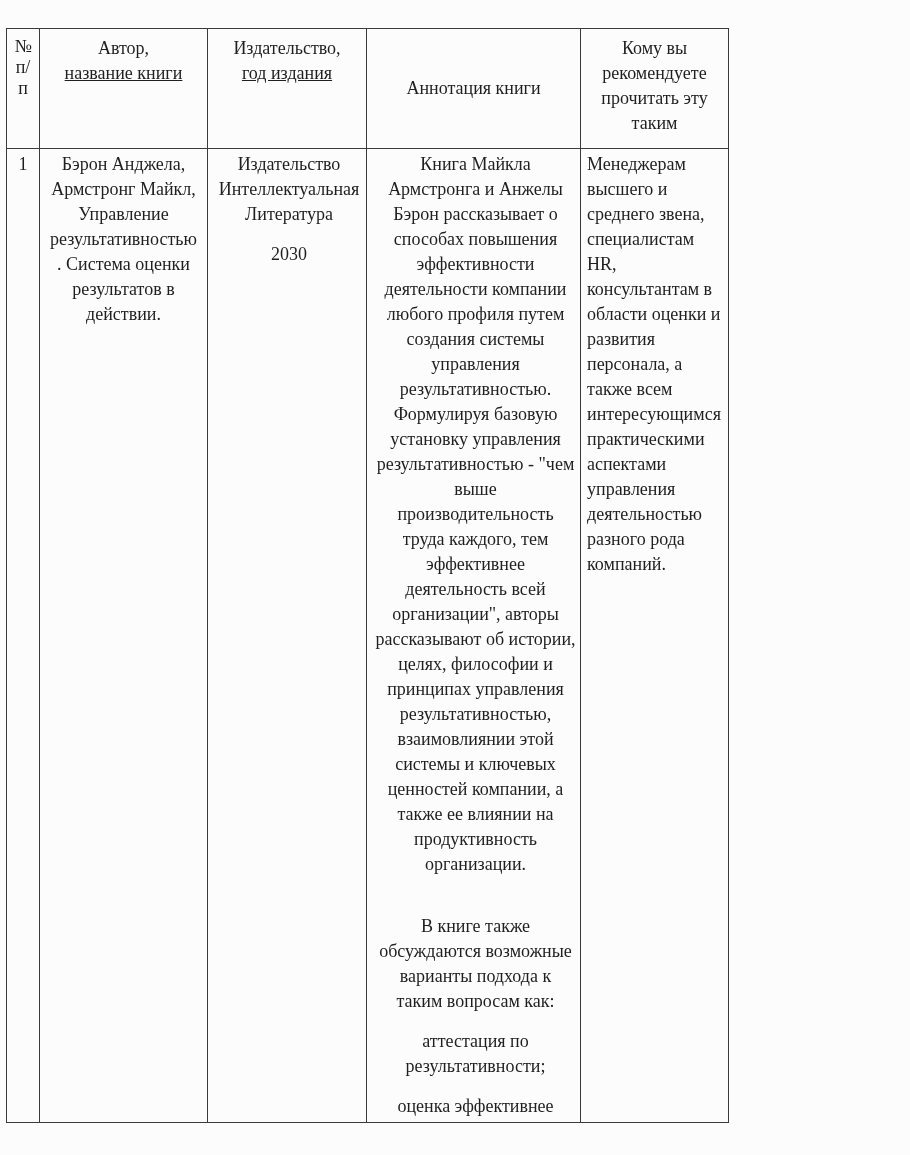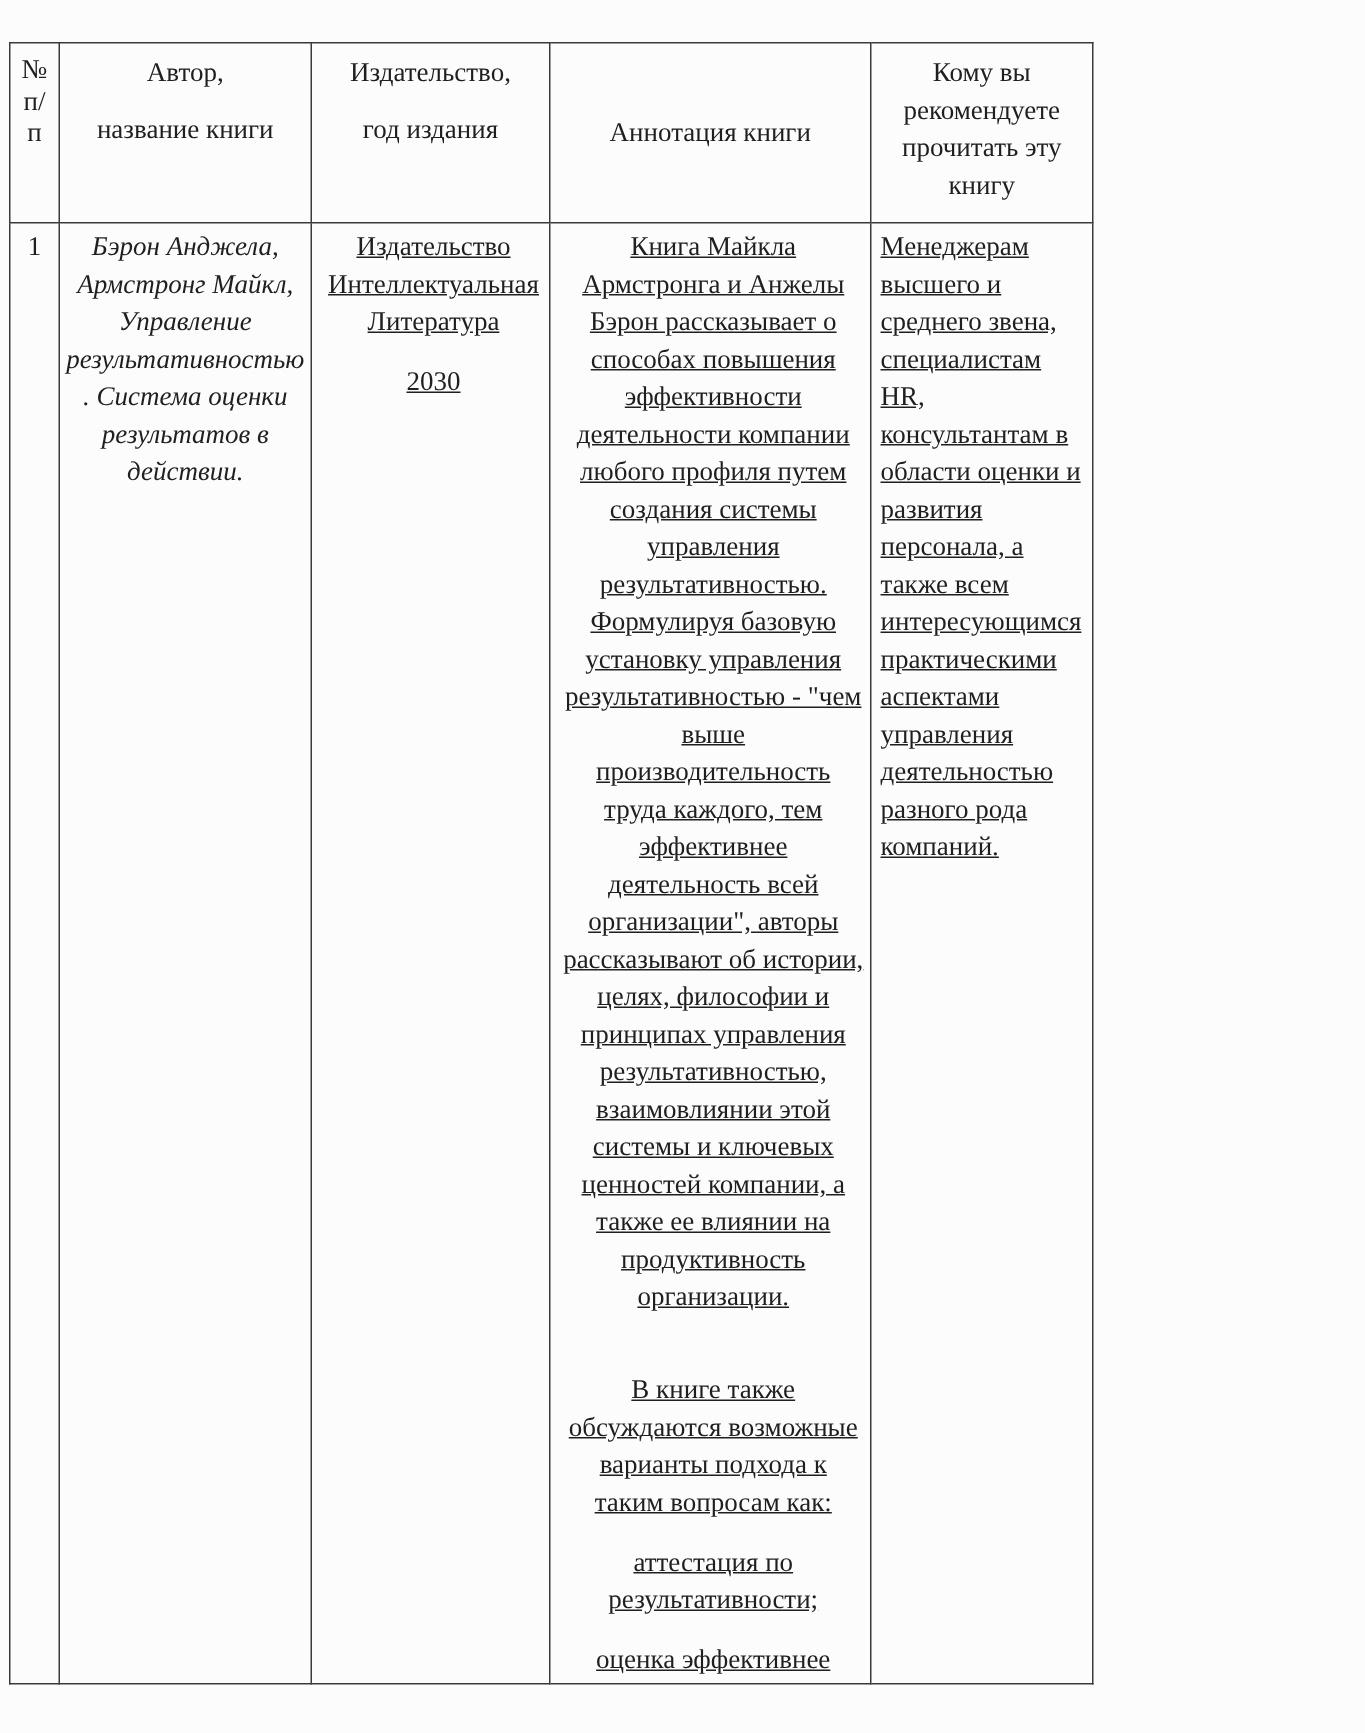"Кому вы" div.pre { text: книгу -> таким }
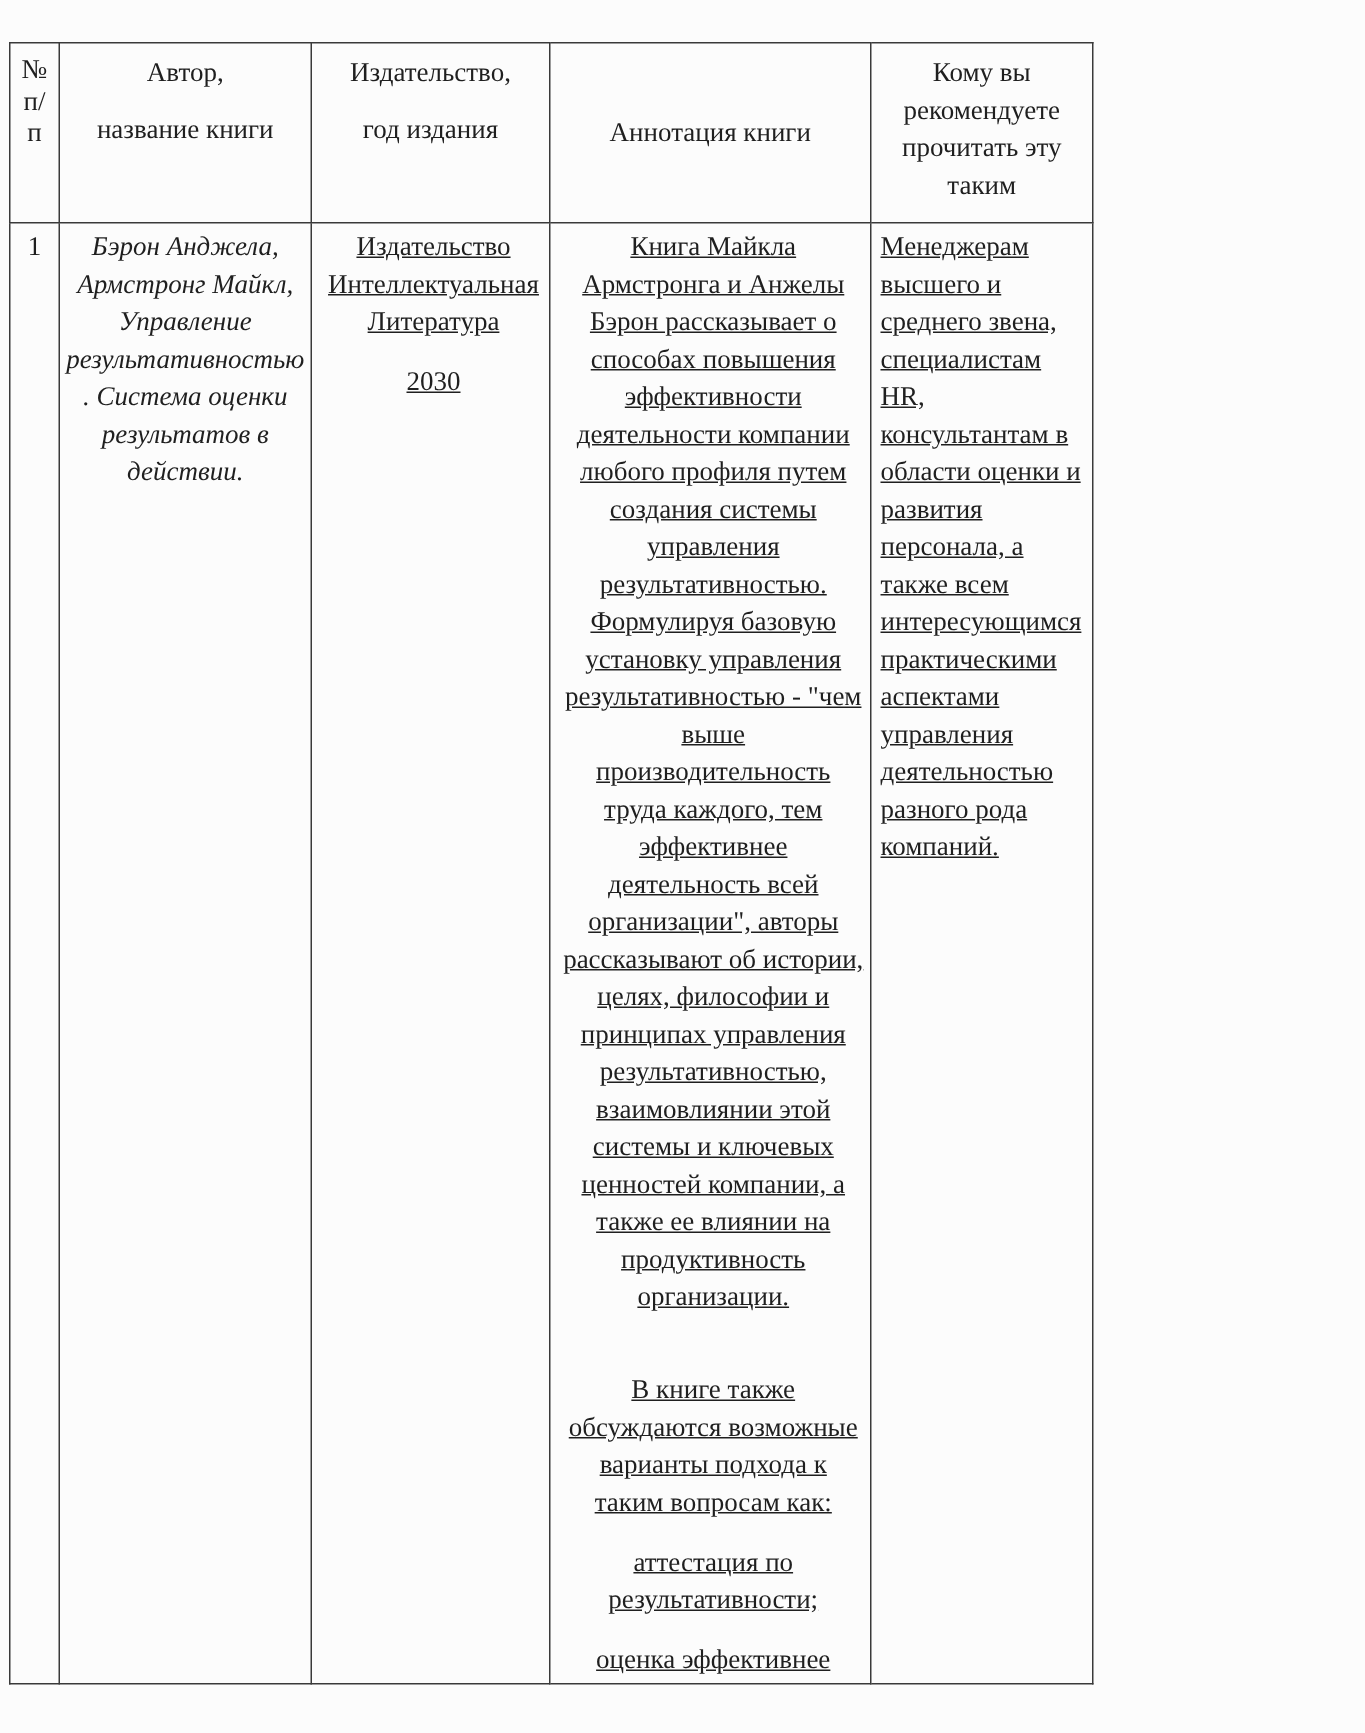"название книги" .gap { margin-top: 13px -> 0; text-decoration: none -> underline }
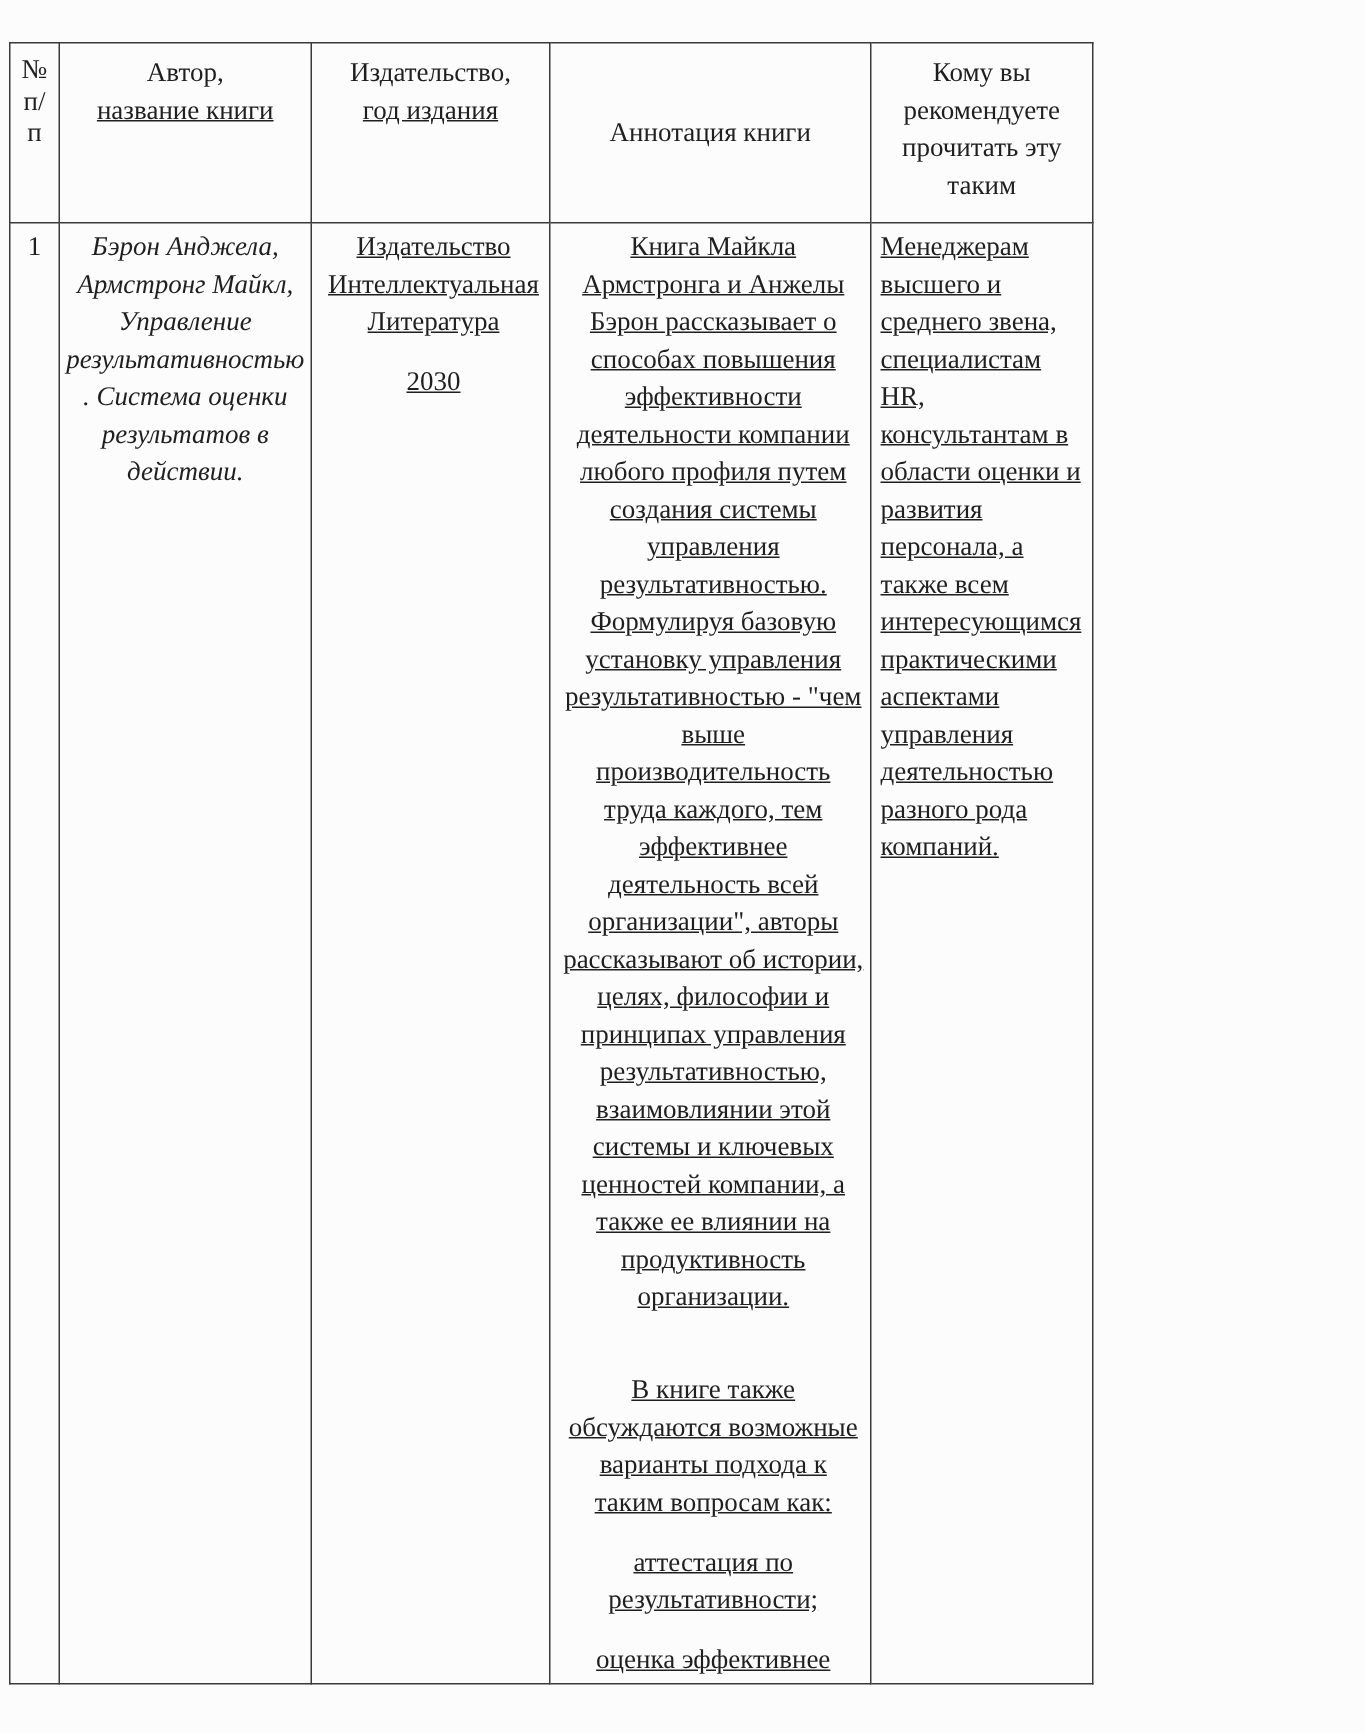"Бэрон Анджела," .center { font-style: italic -> none }
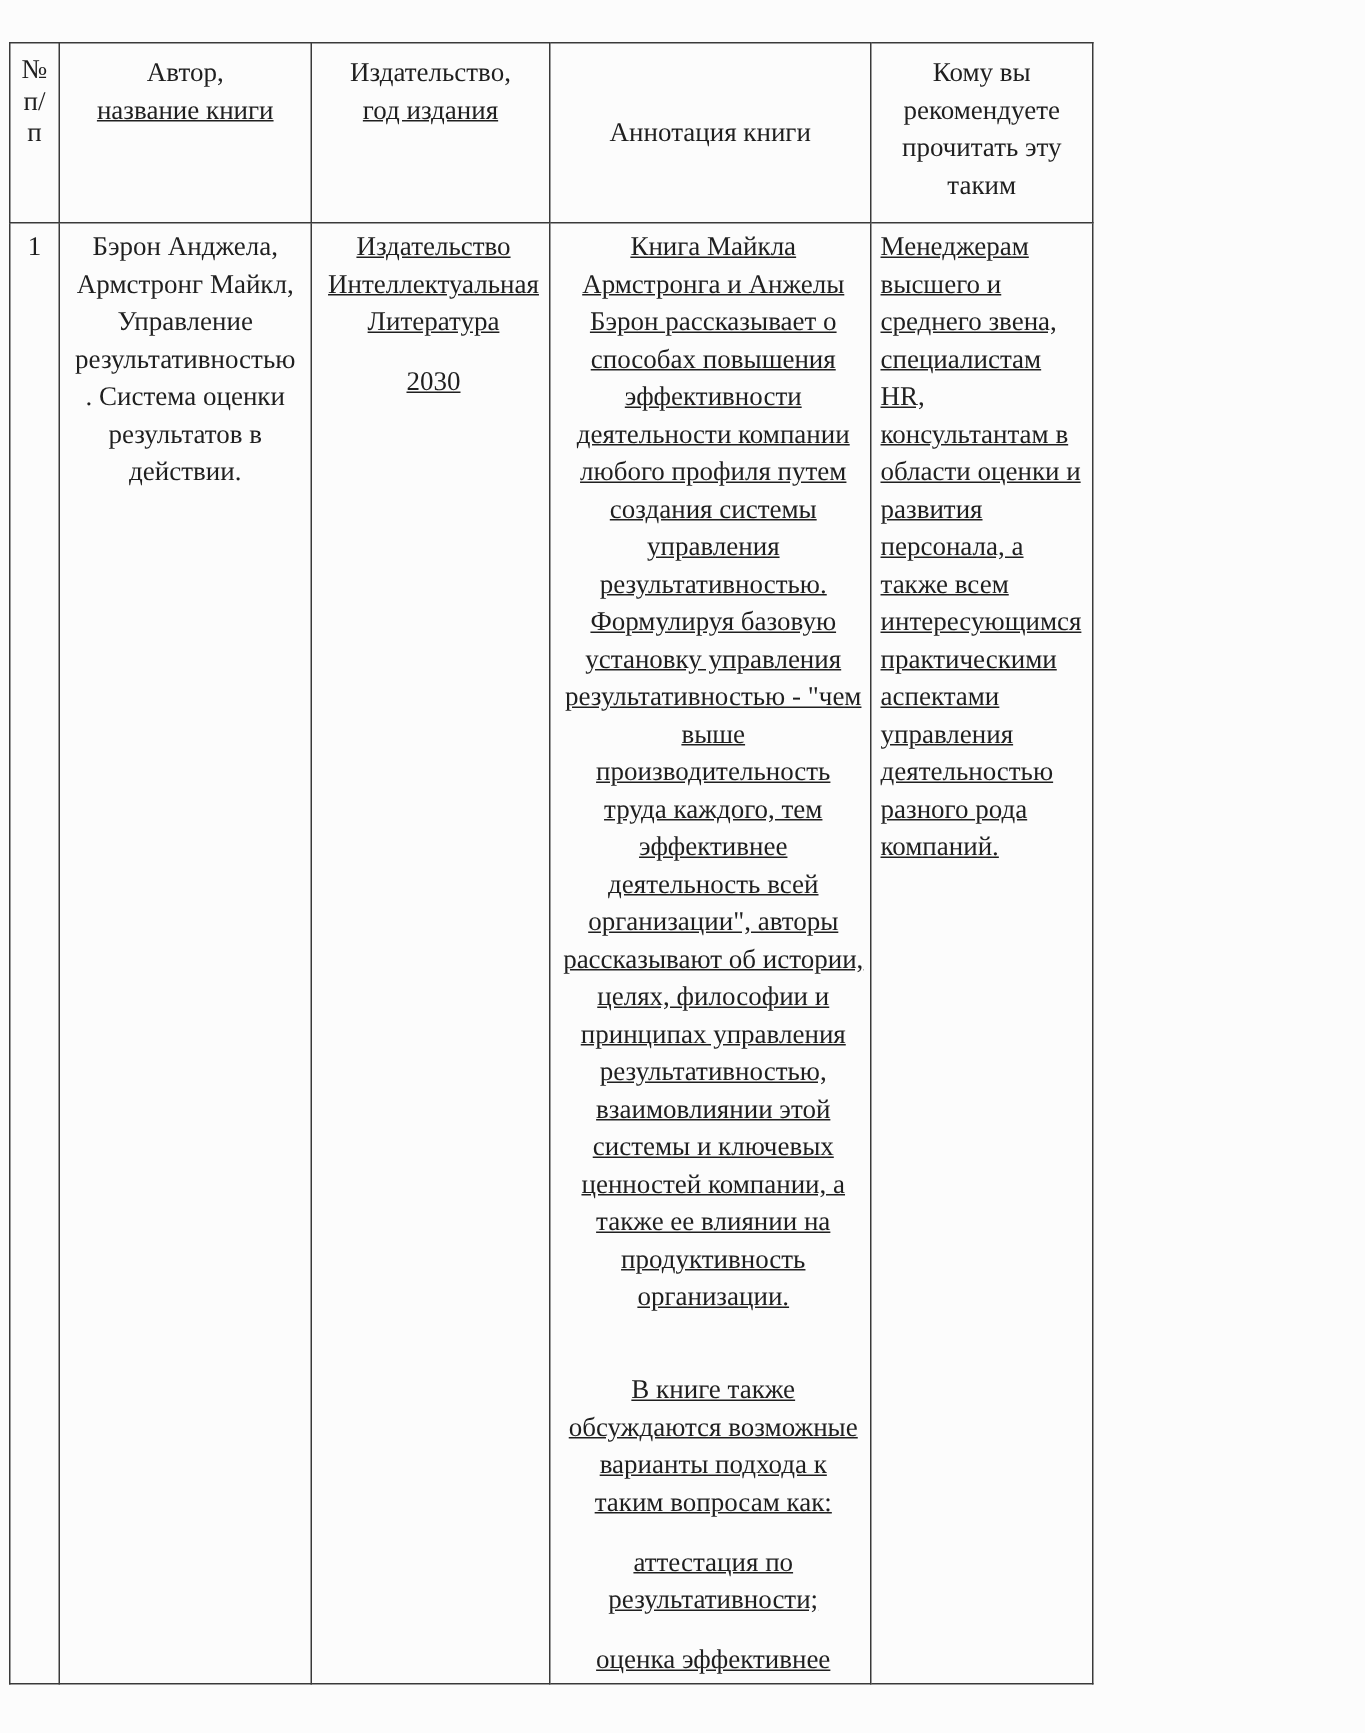"Издательство" td.ann-cell, td.rec-cell, td.pub-cell { text-decoration: underline -> none }
